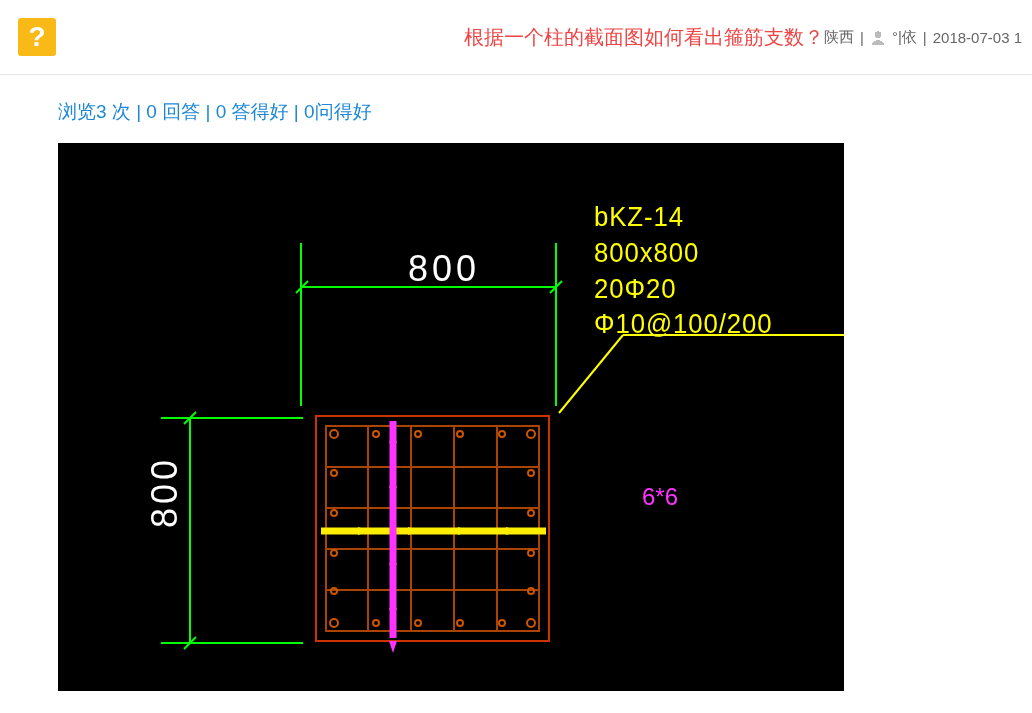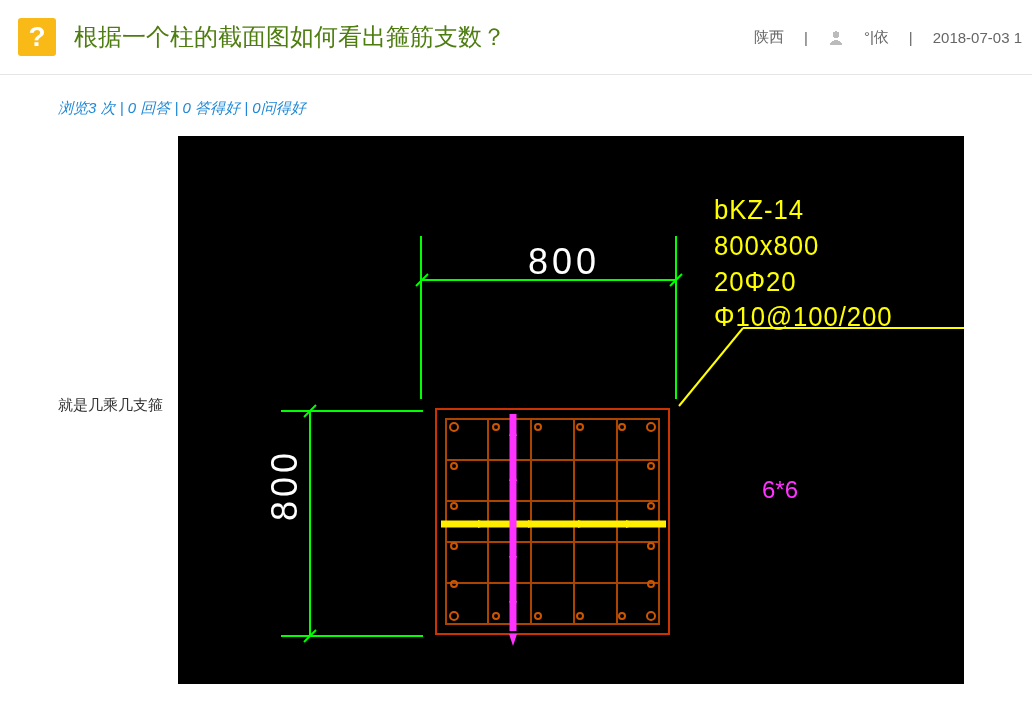"根据一个柱的截面图如何看出箍筋支数？" .title { color: #4d7c0f -> #ef4444; font-size: 24px -> 20px; text-align: none -> right }
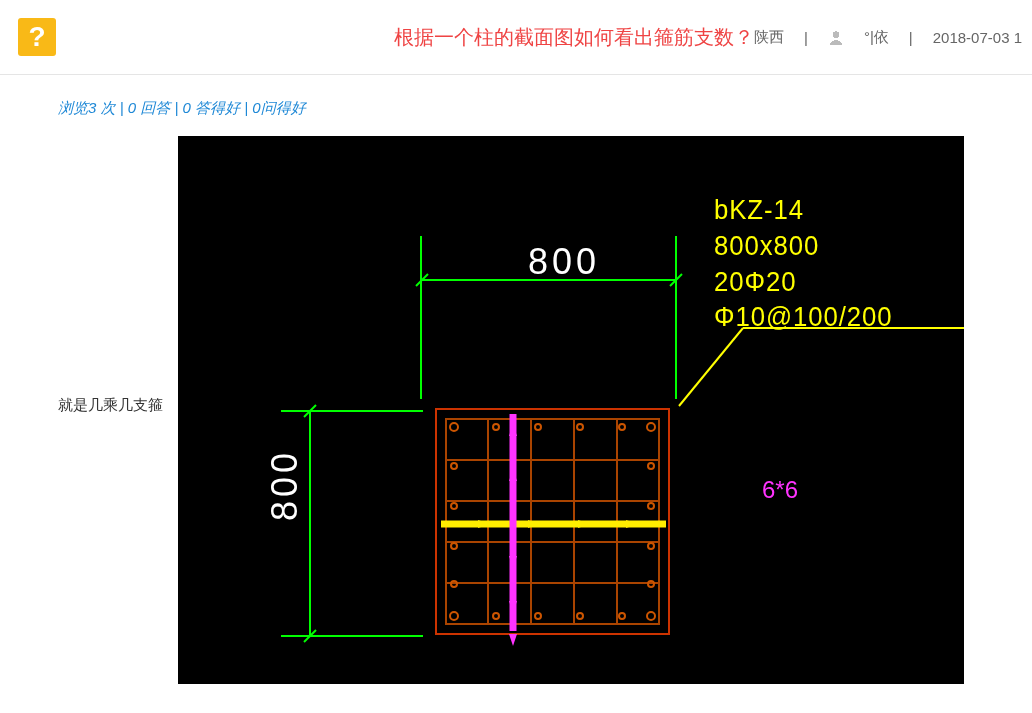"陕西" .meta { gap: 20px -> 6px }
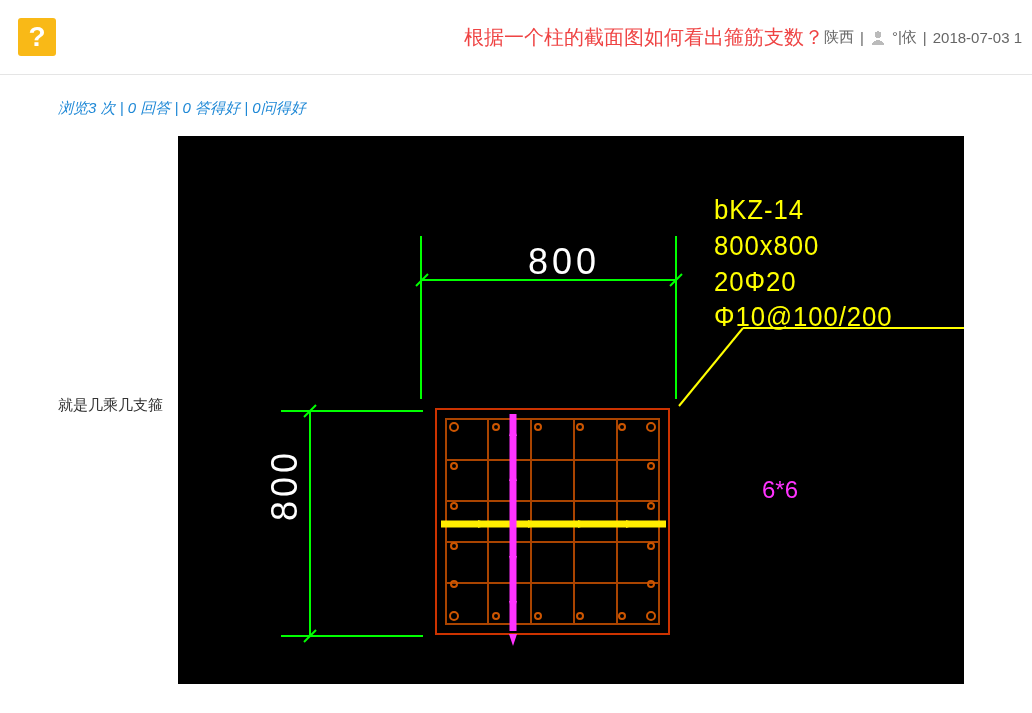"浏览3 次 | 0 回答" .stats-row { font-size: 15px -> 19px; font-style: italic -> none }
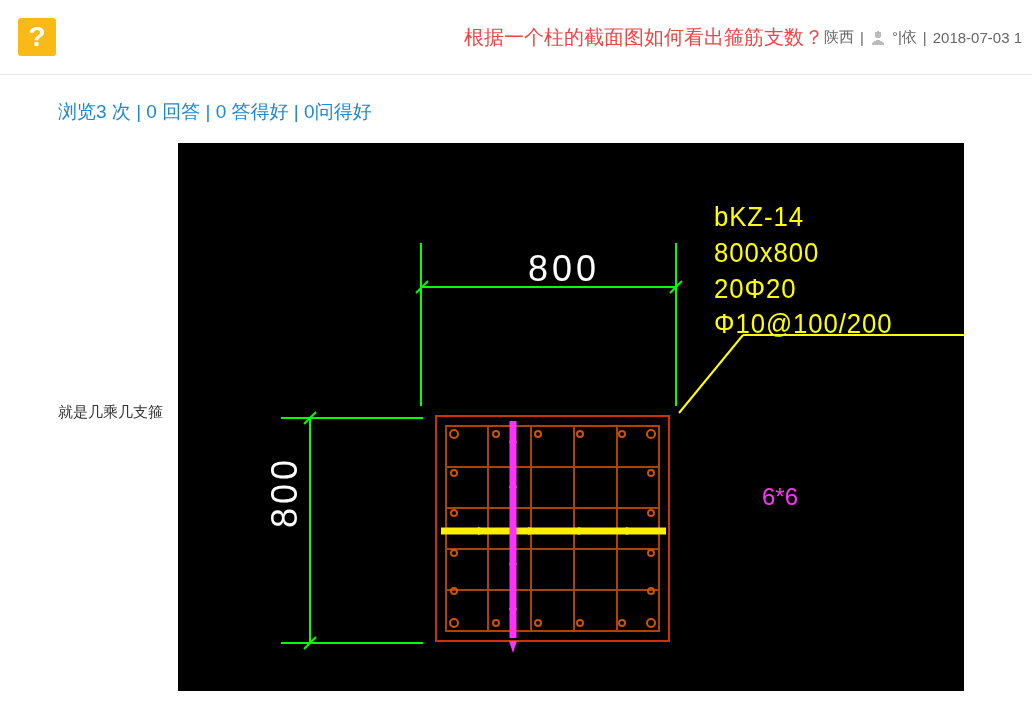"就是几乘几支箍" div.desc { html: <div>就是几乘几支箍</div> -> none }
